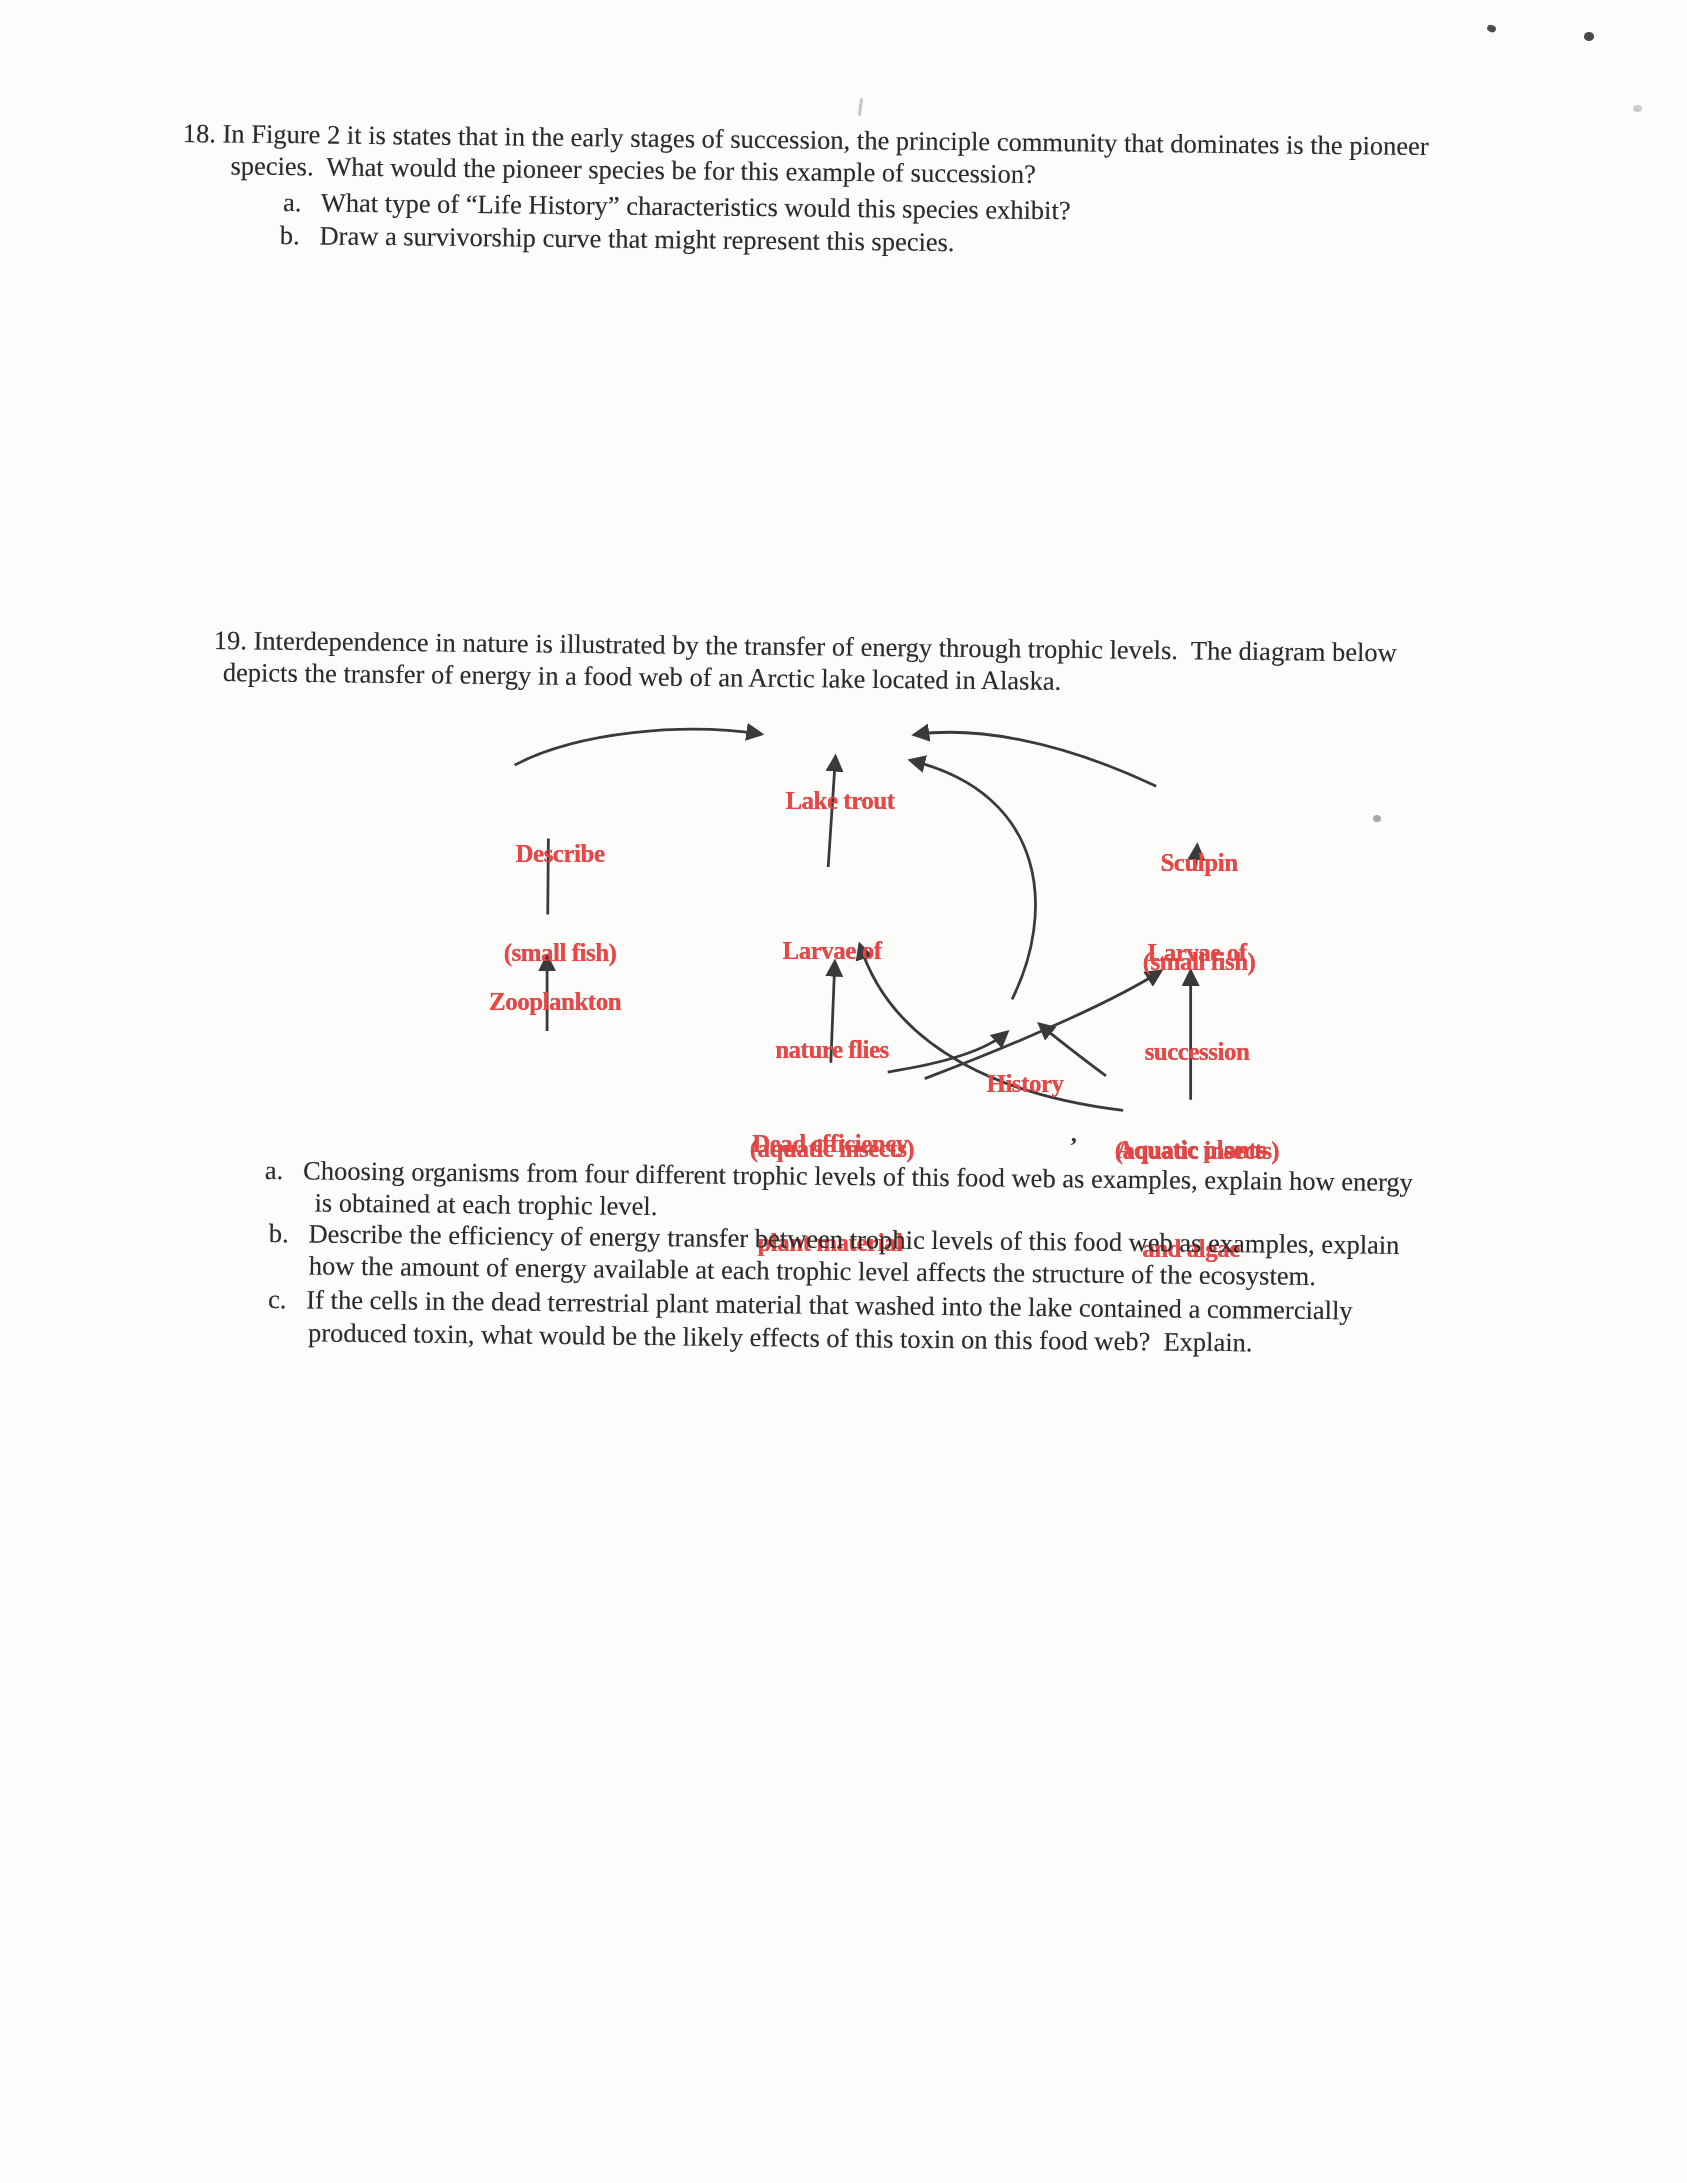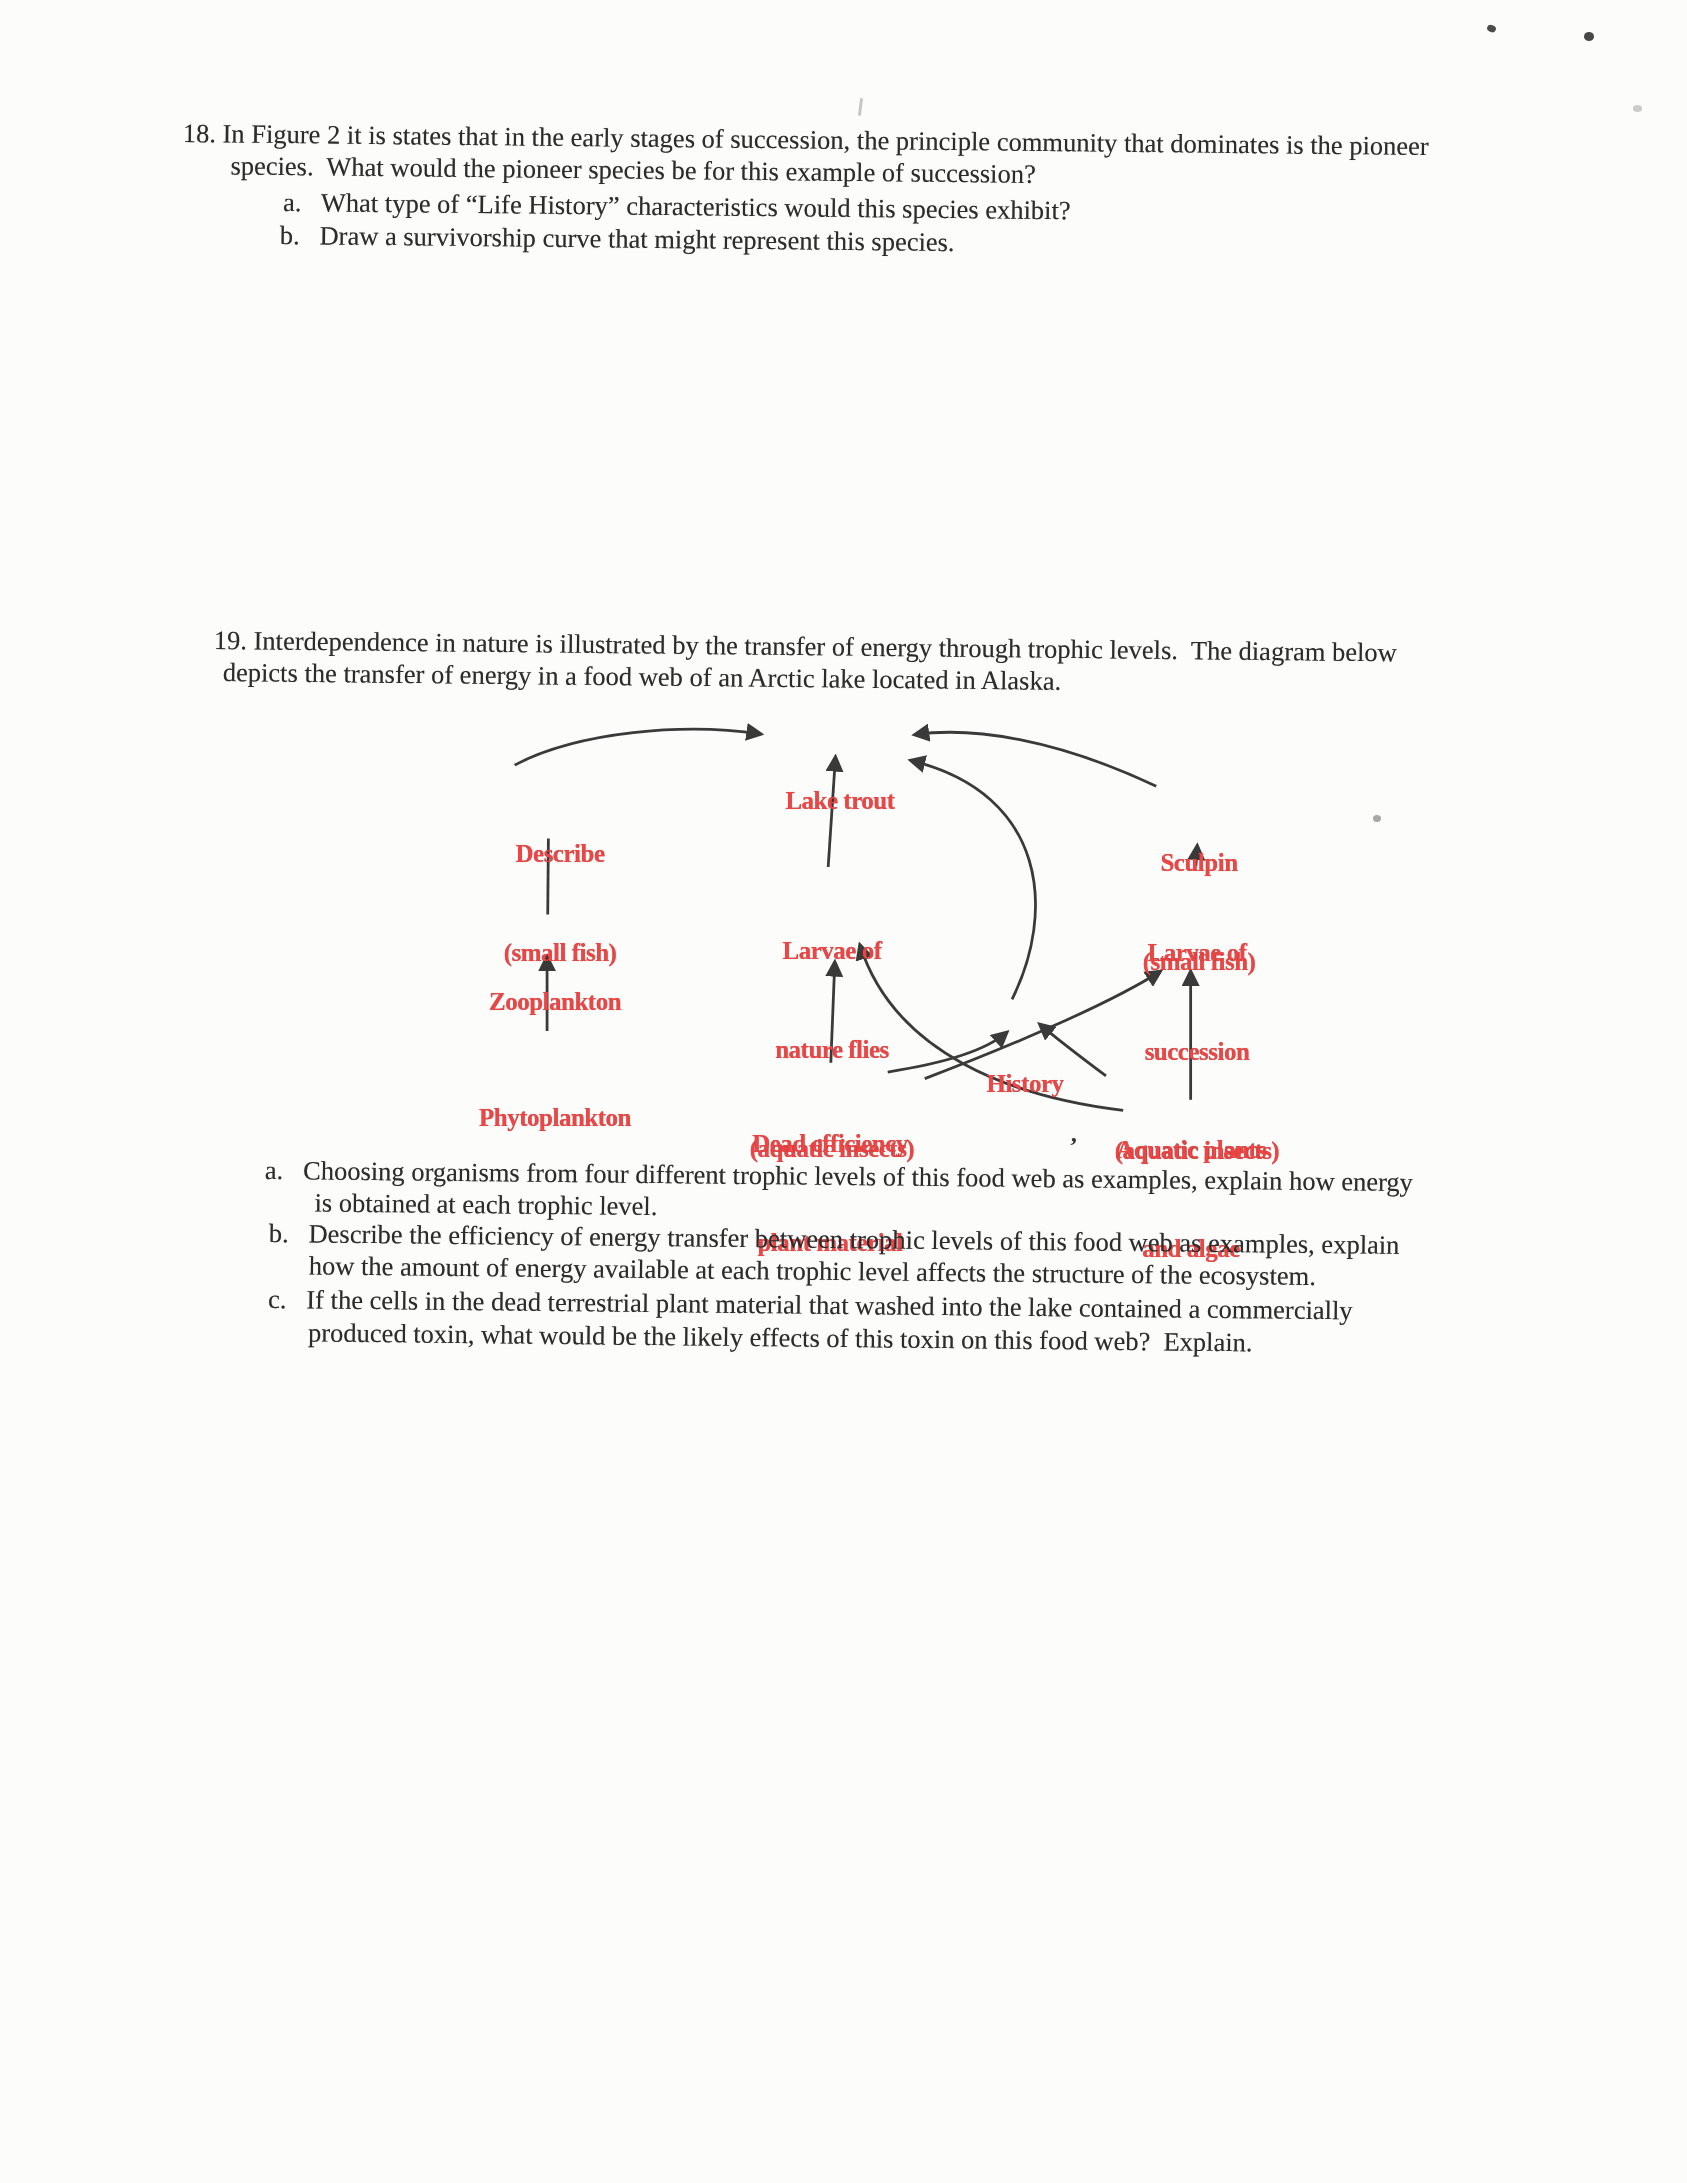"Phytoplankton" div.node { html: <div> <div>Phytoplankton</div> </div> -> none }
